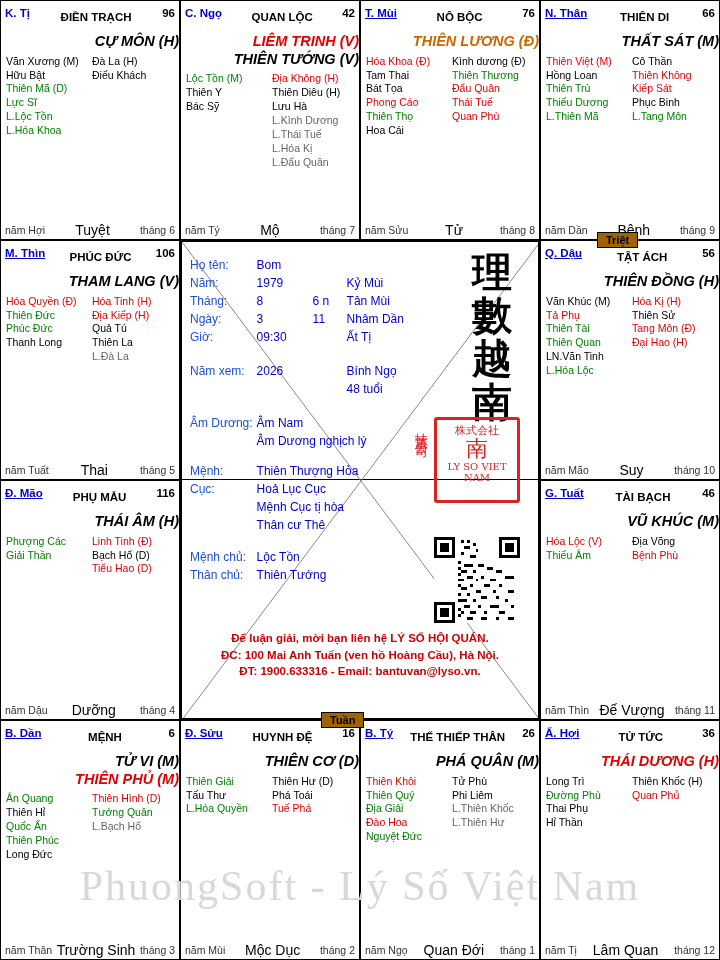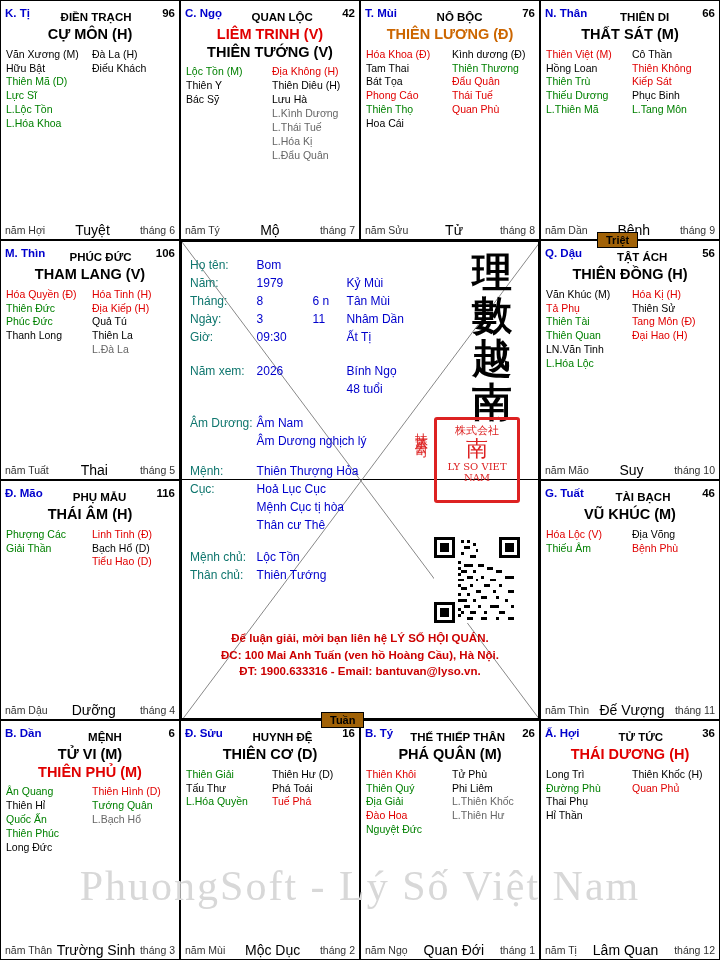"T. Mùi" .c-blue { text-decoration: none -> underline }
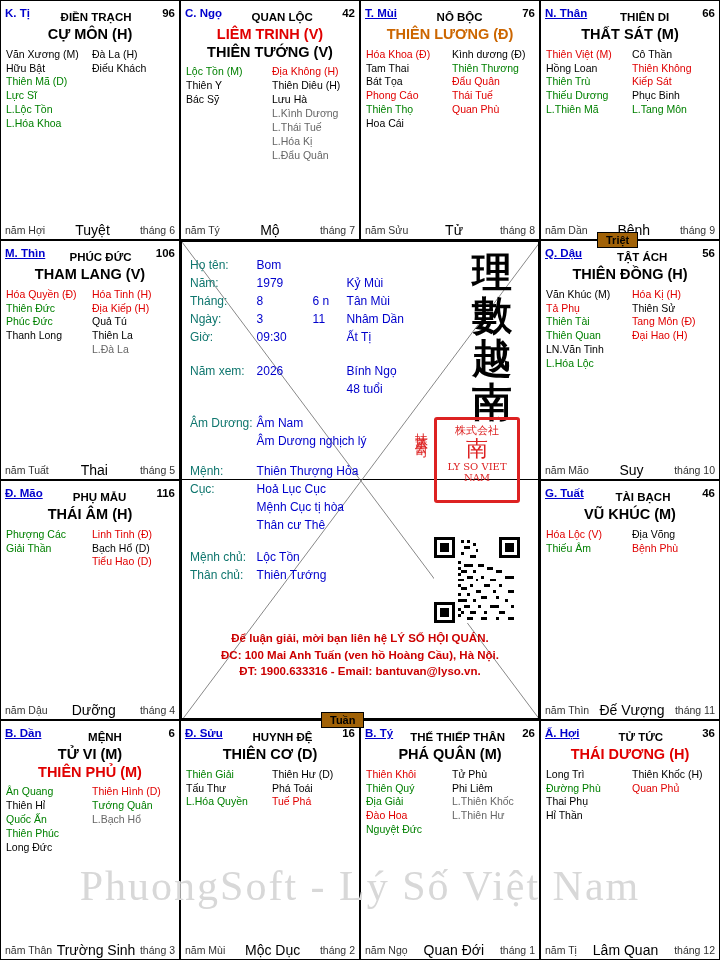"CỰ MÔN (H)" .maingrp { font-style: none -> italic; margin-top: 3px -> 10px; text-align: center -> right }
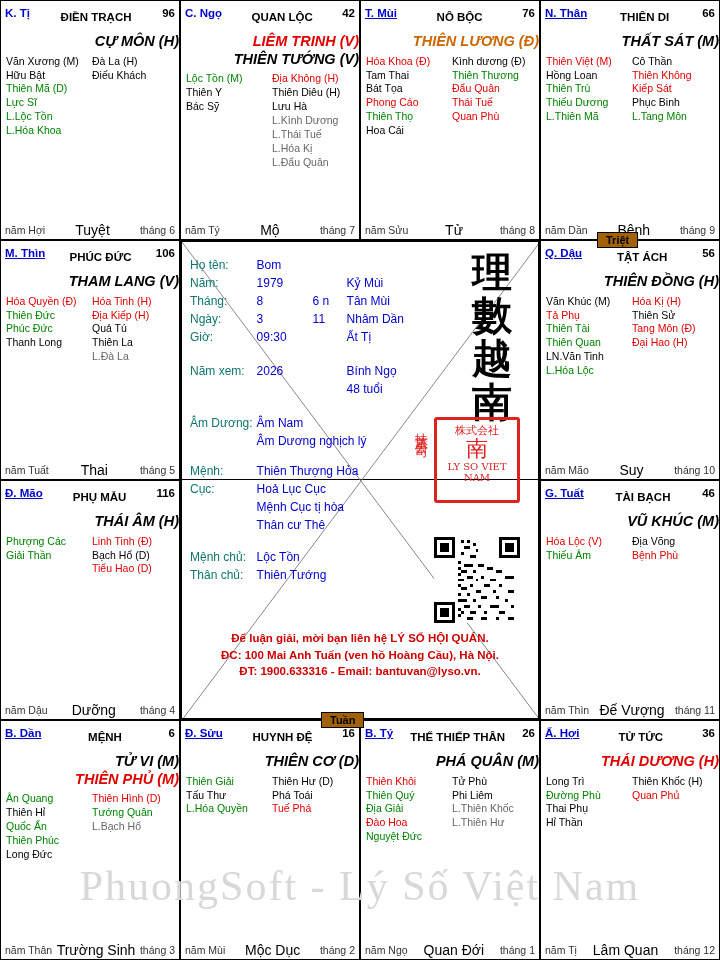"Họ tên:" .lab { color: #0f766e -> #1d4ed8 }
